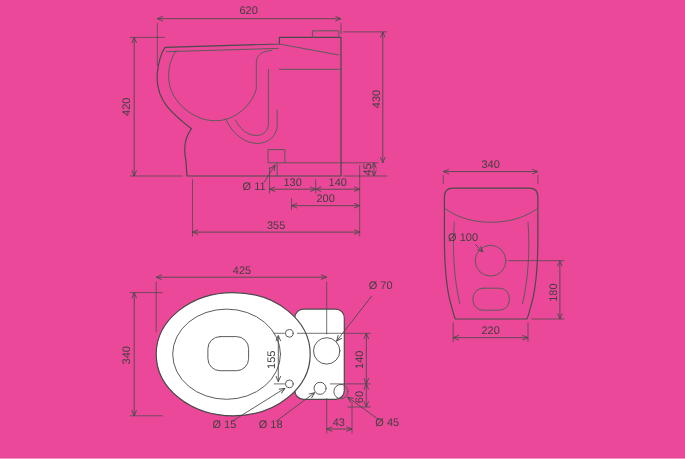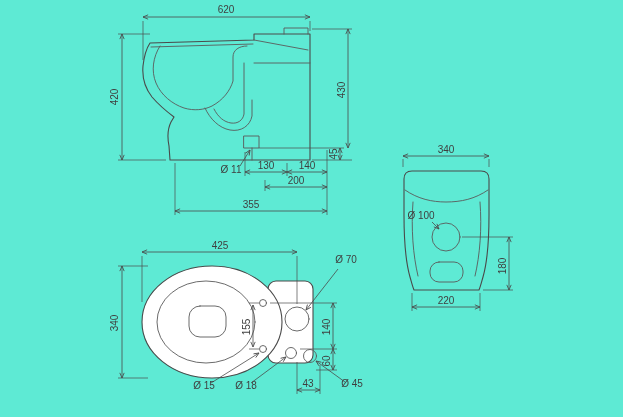"620" .canvas { background: #5eead4 -> #ec4899 }
